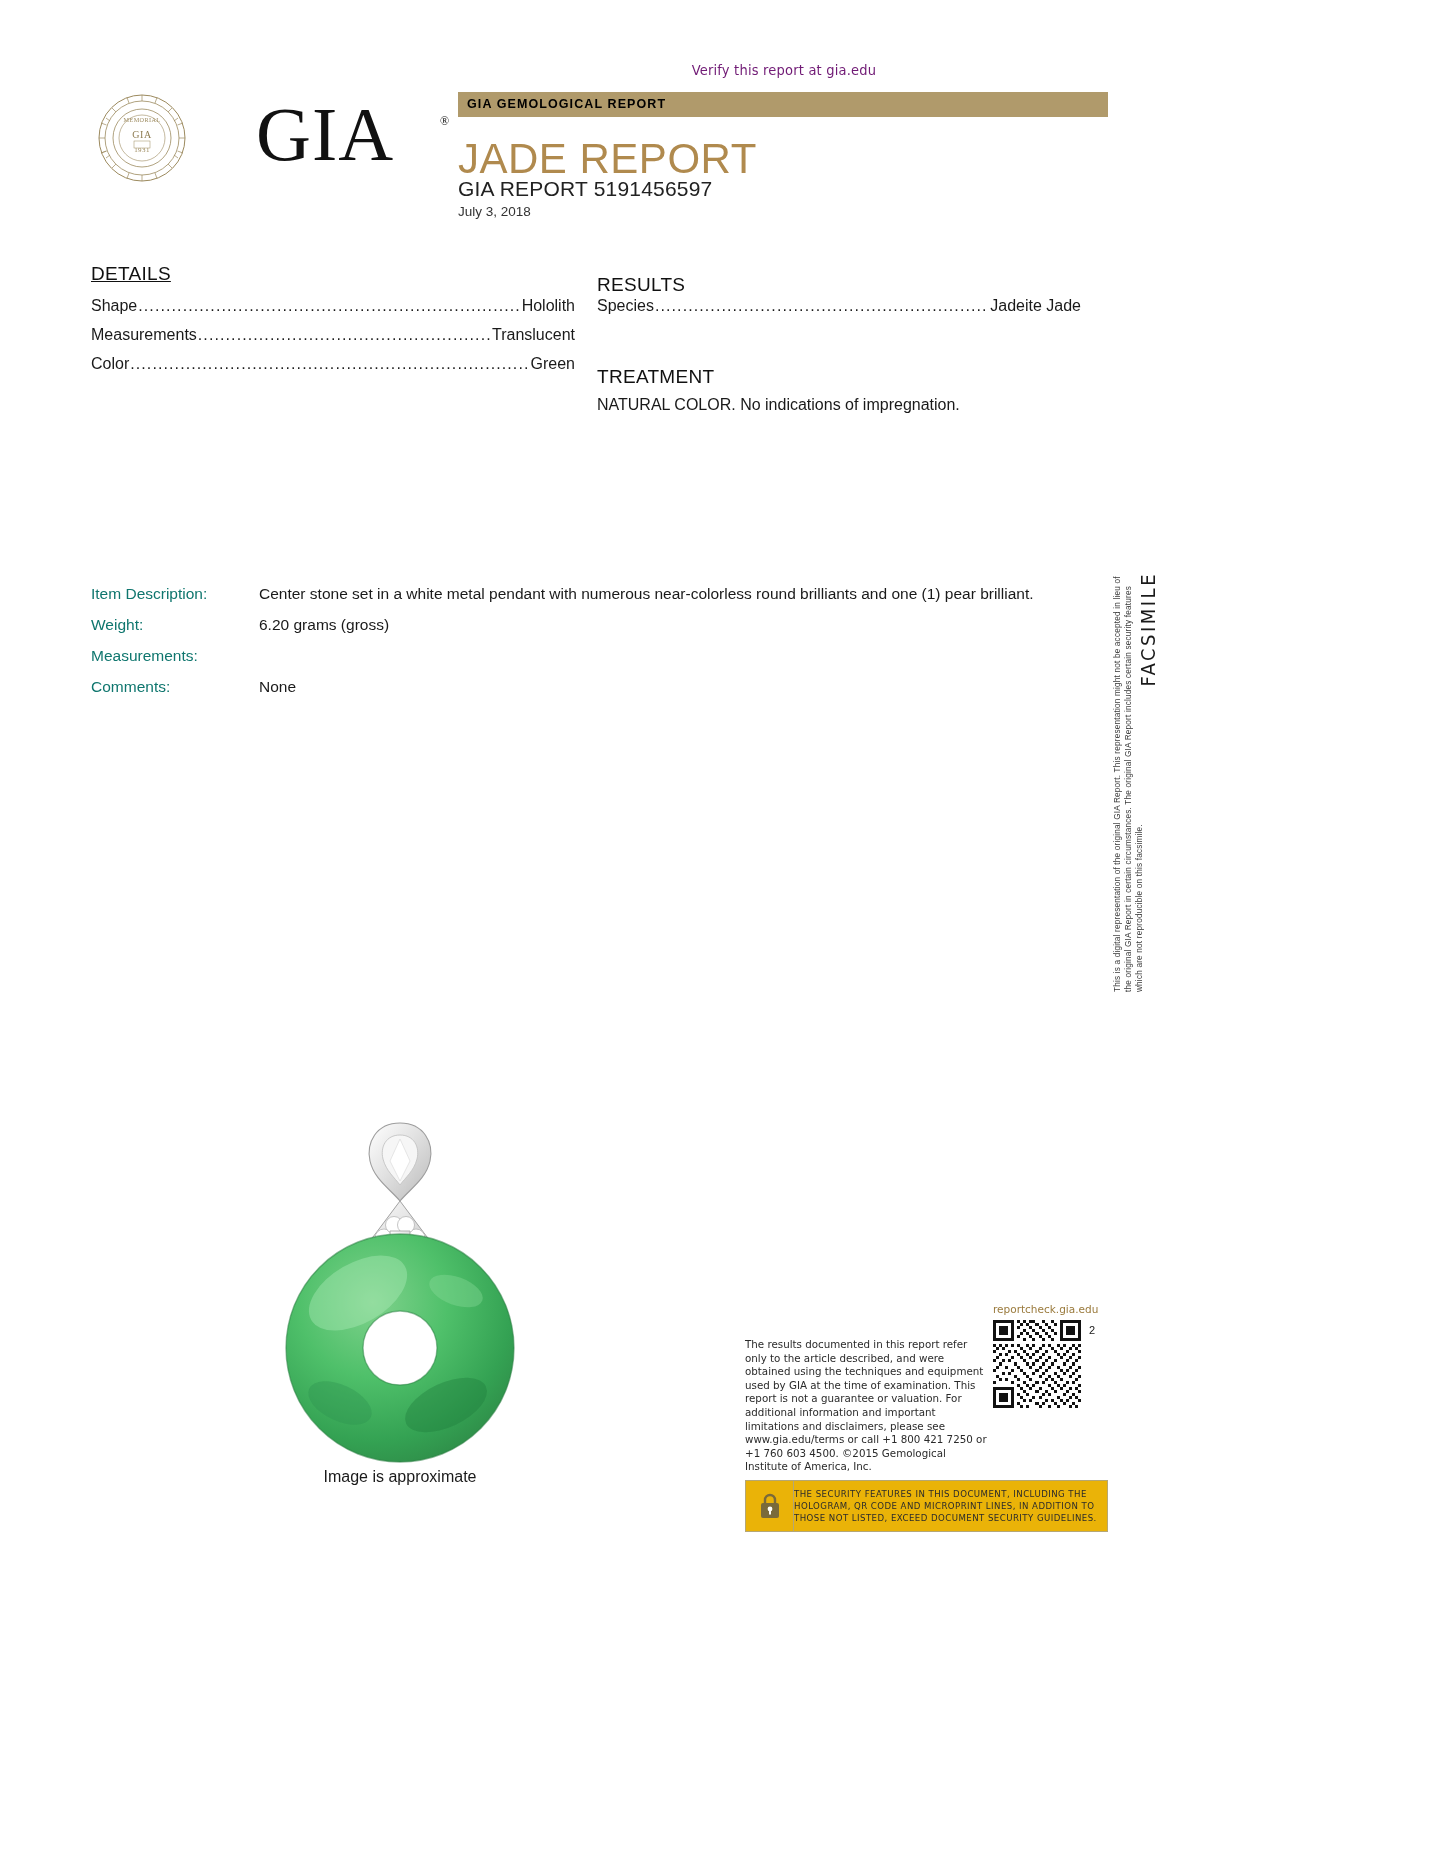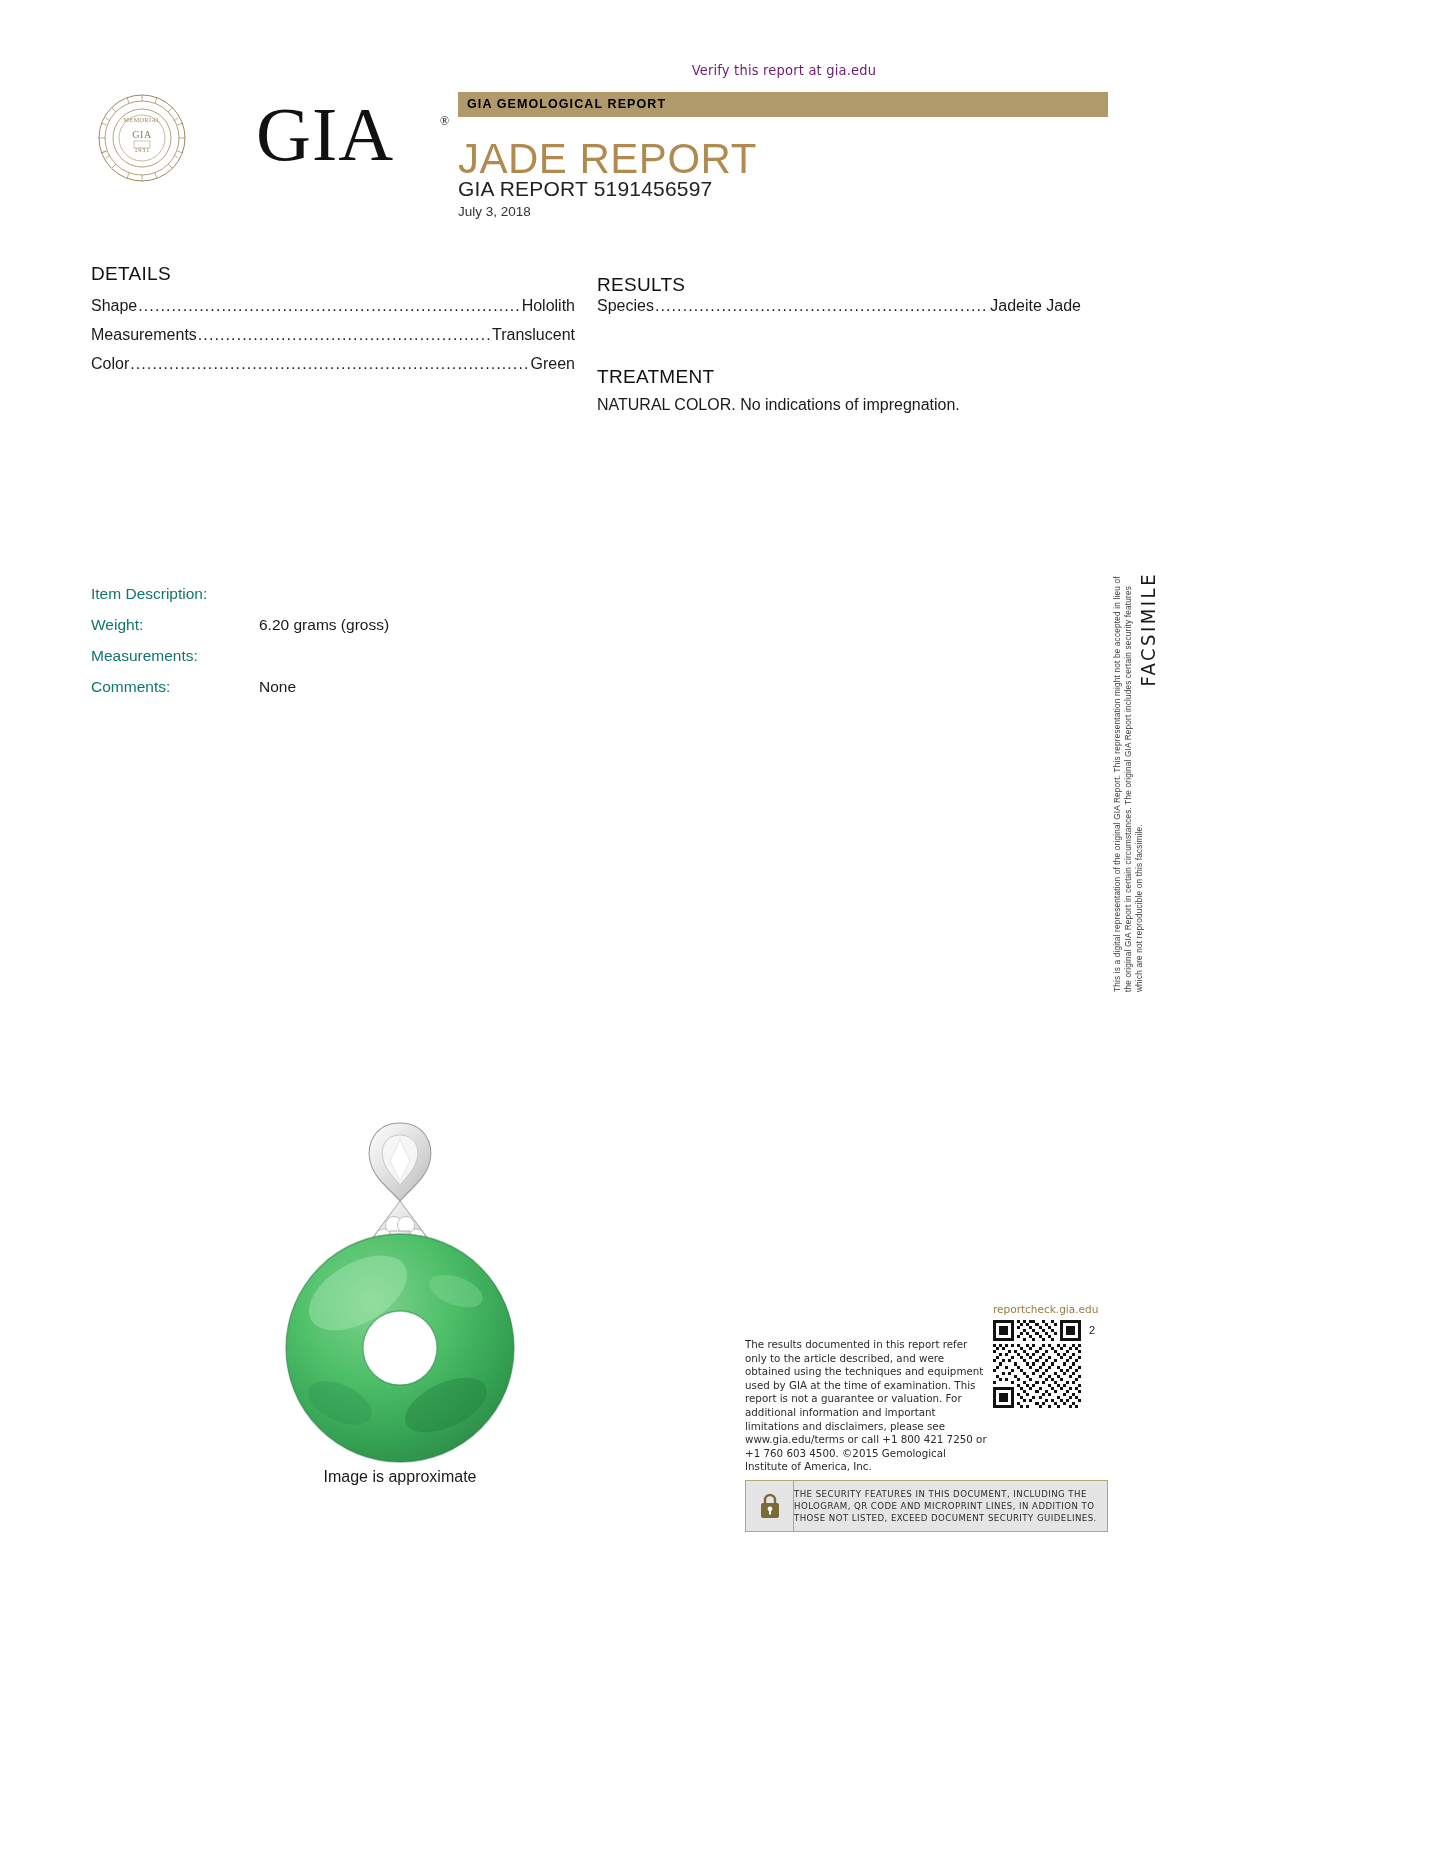"DETAILS" #details-head { text-decoration: none -> underline }
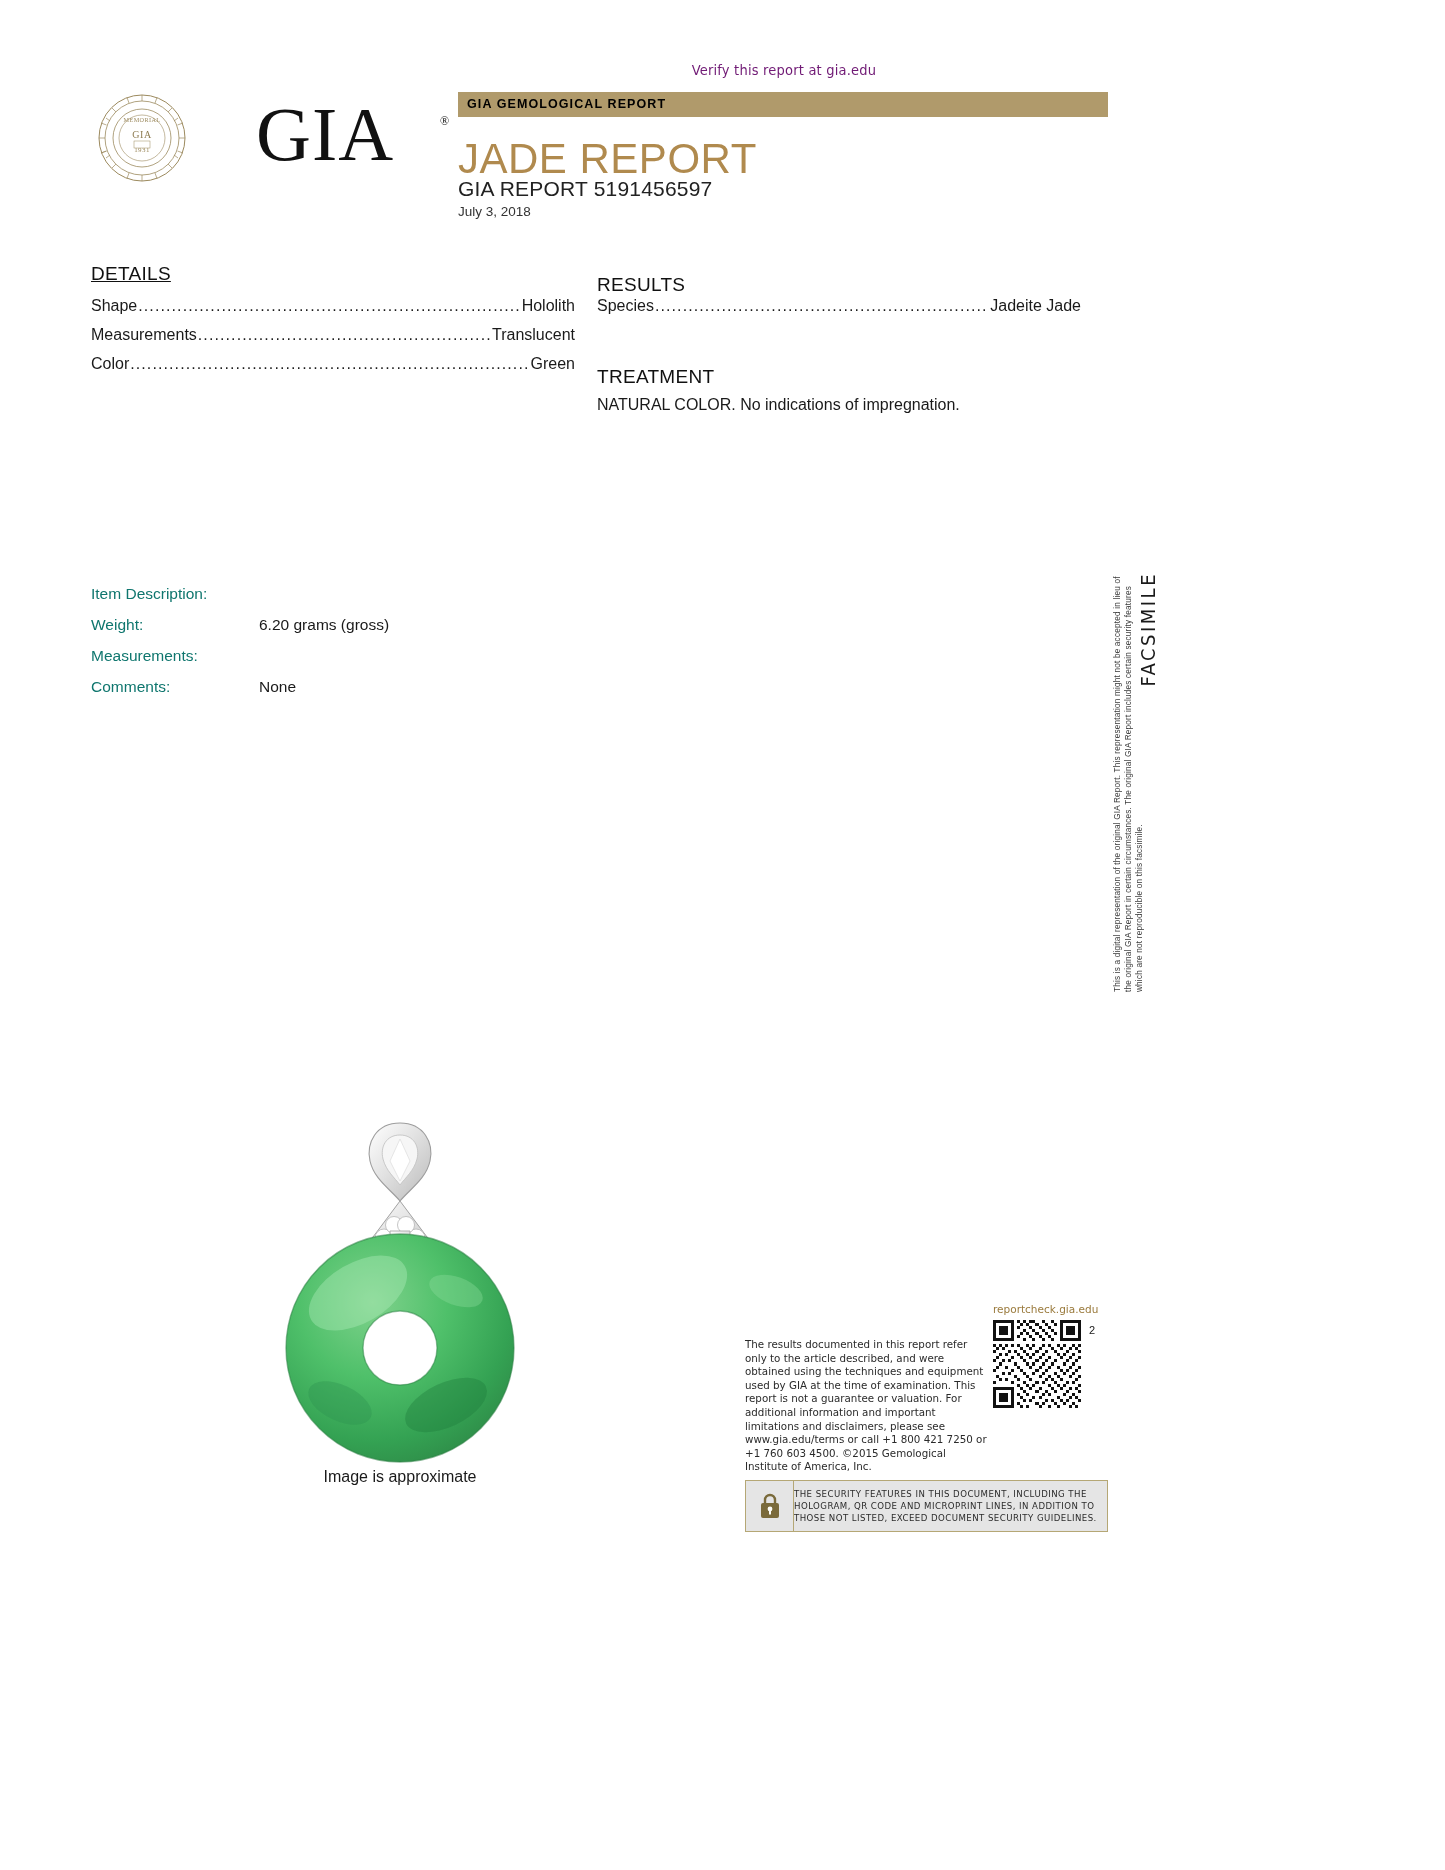"Center stone set in a" div.v { html: none -> <div>Center stone set in a white metal pendant with numerous near-colorless round brilliants and one (1) pear brilliant.</div> }
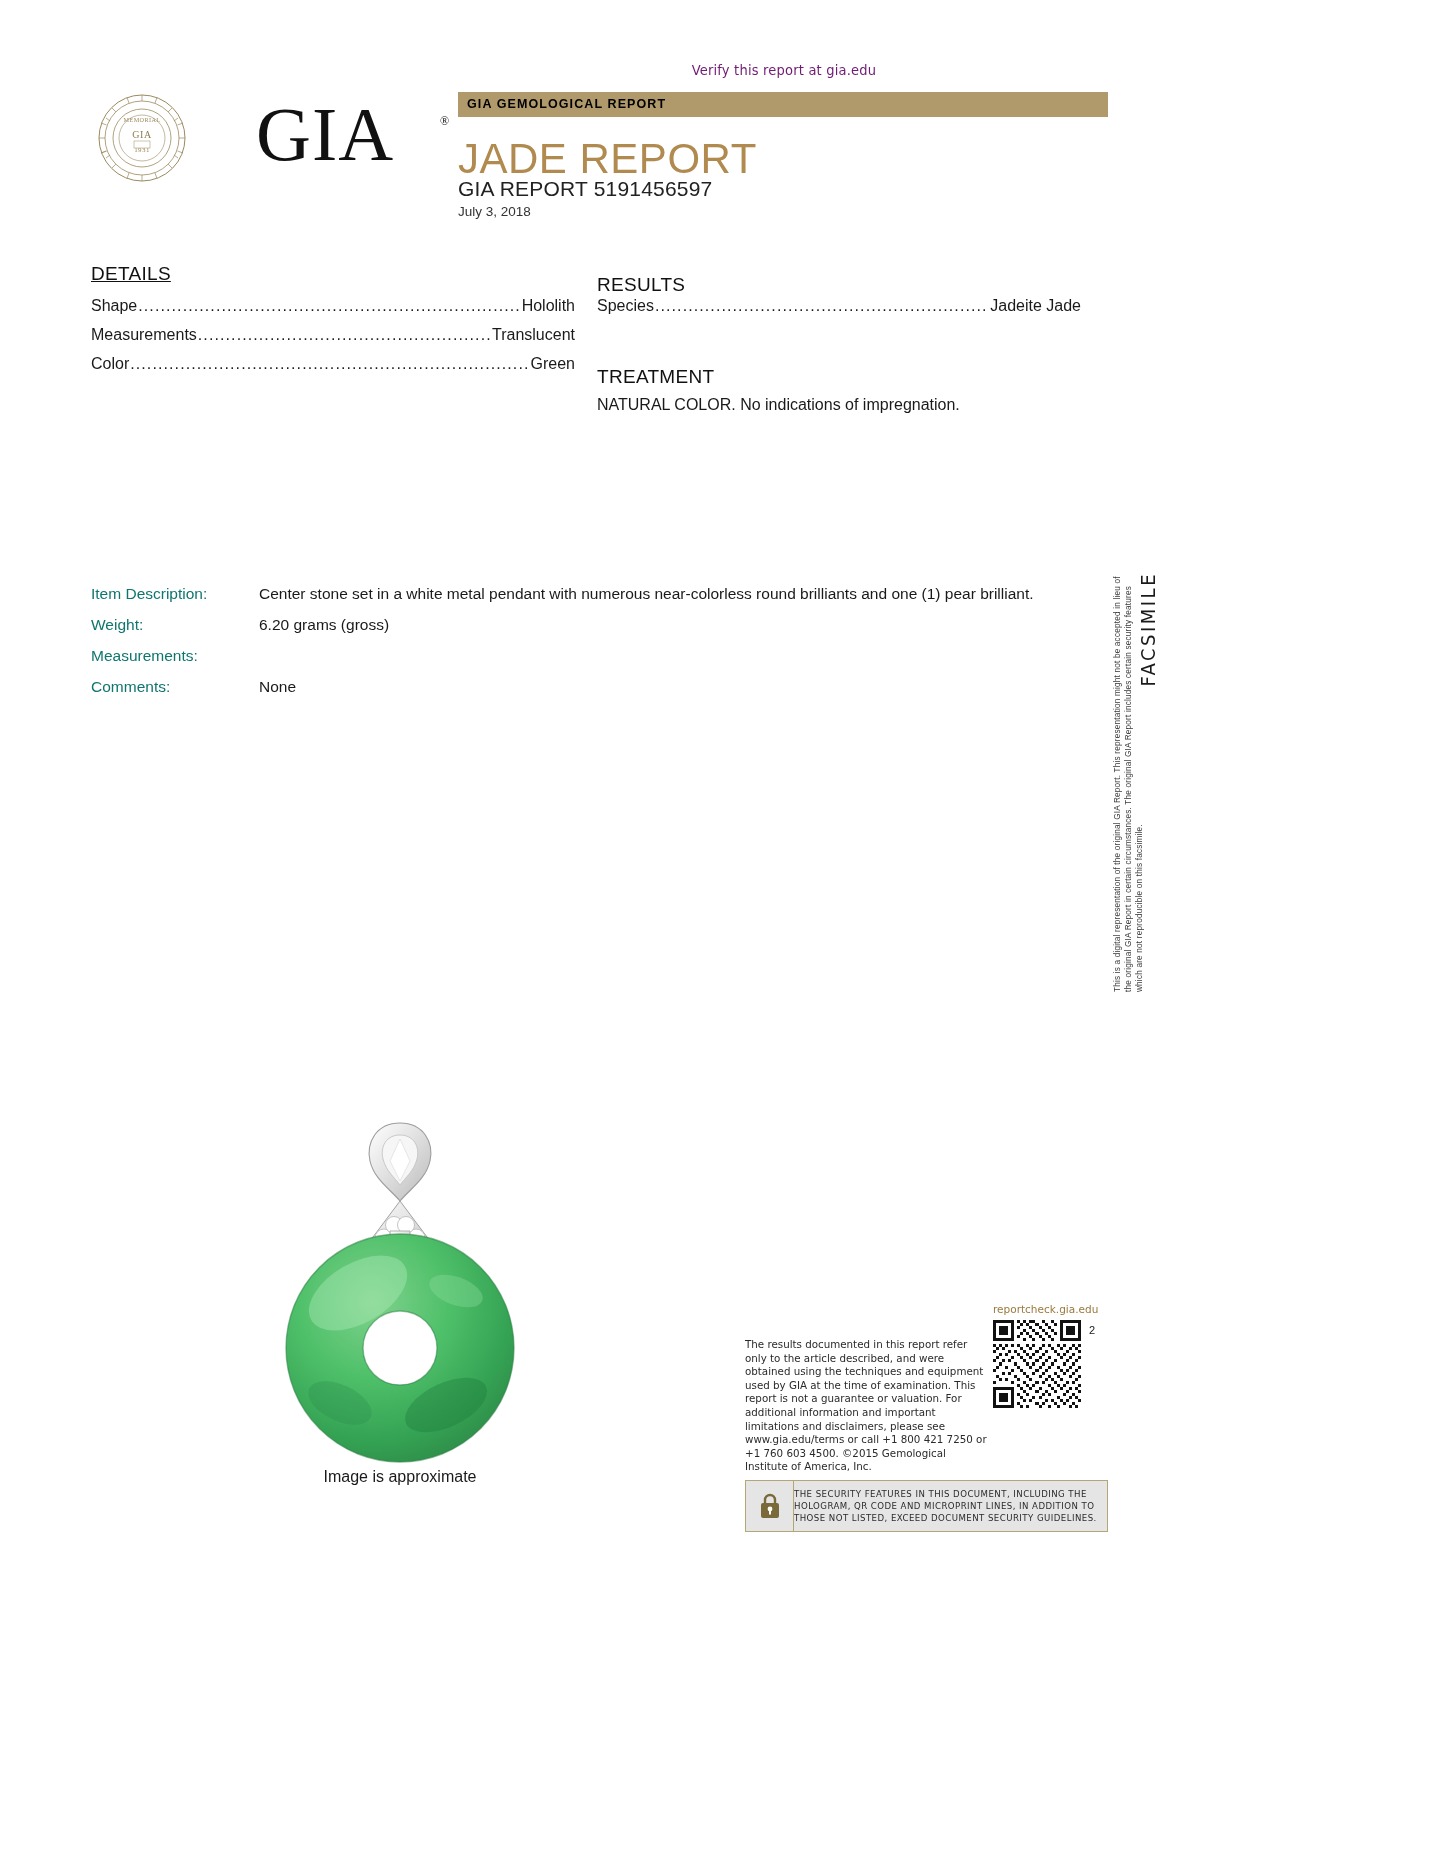"THE SECURITY FEATURES IN THIS" .security-bar { background: #e5e5e5 -> #eab308 }
